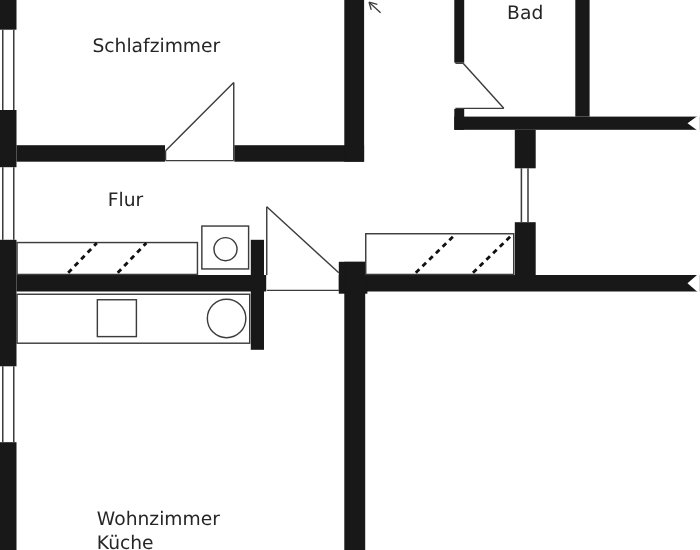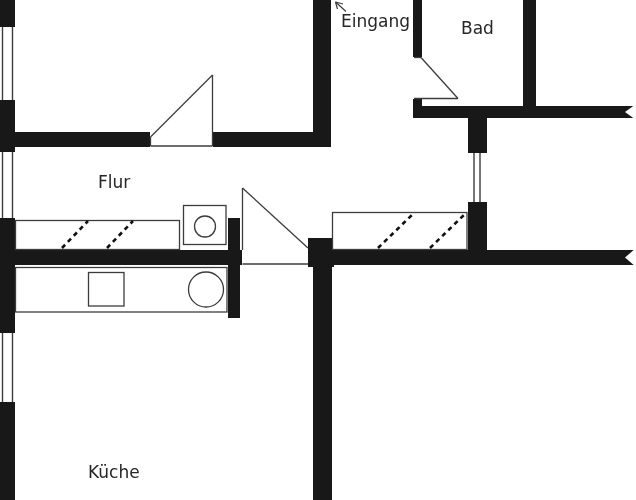"Eingang" div.room-label { html: <div>Eingang</div> -> none }
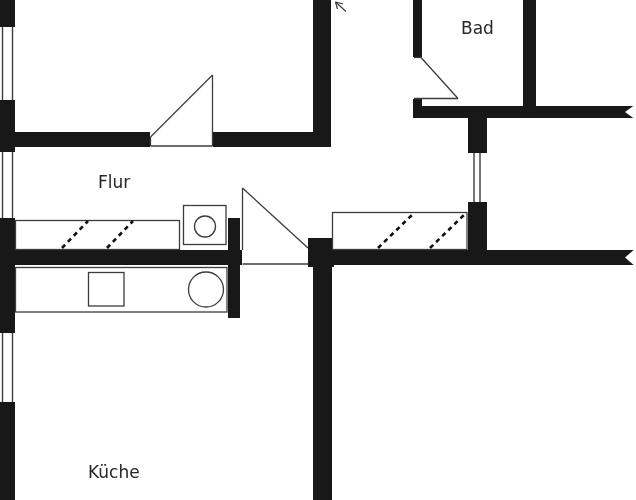"Bad" div.room-label { top: 18px -> 2px }
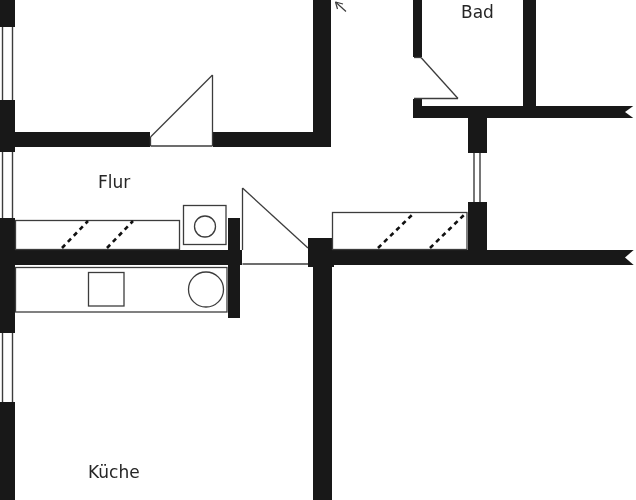"Schlafzimmer" div.room-label { html: none -> <div>Schlafzimmer</div> }
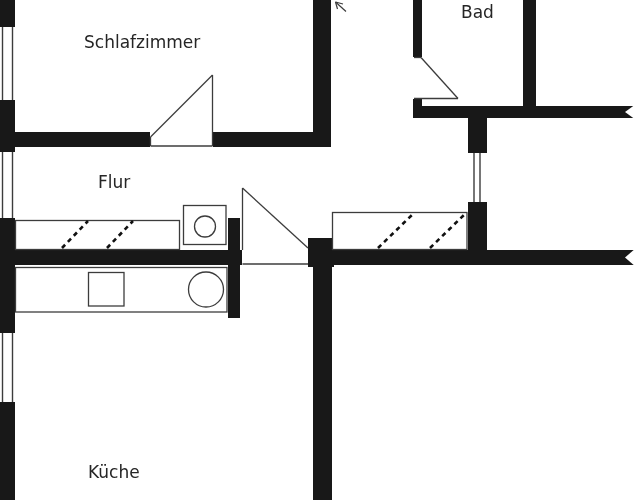"Wohnzimmer" div { html: none -> <div>Wohnzimmer</div> }
